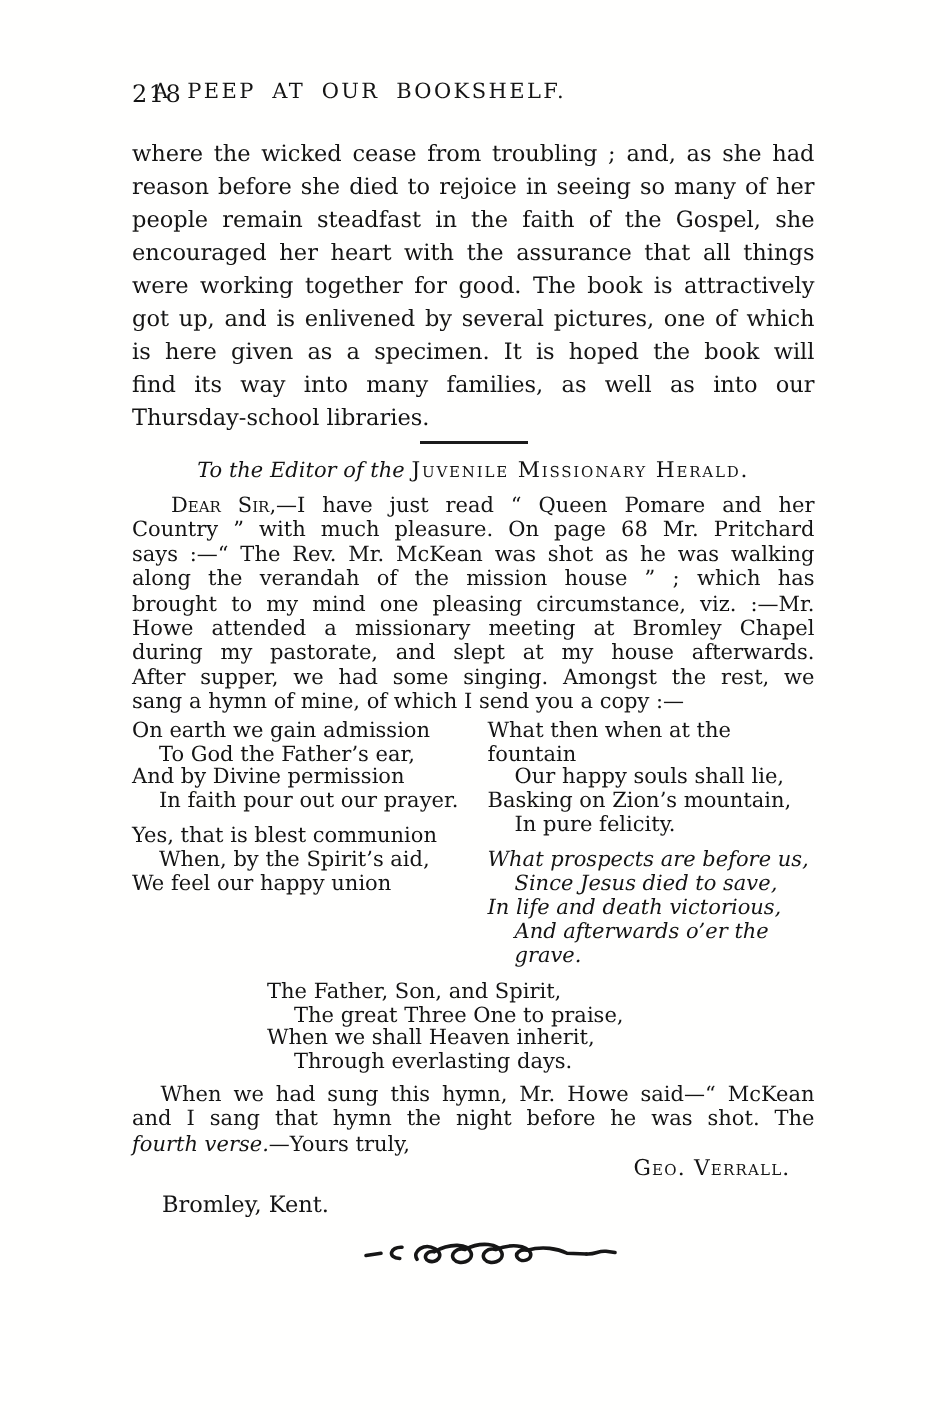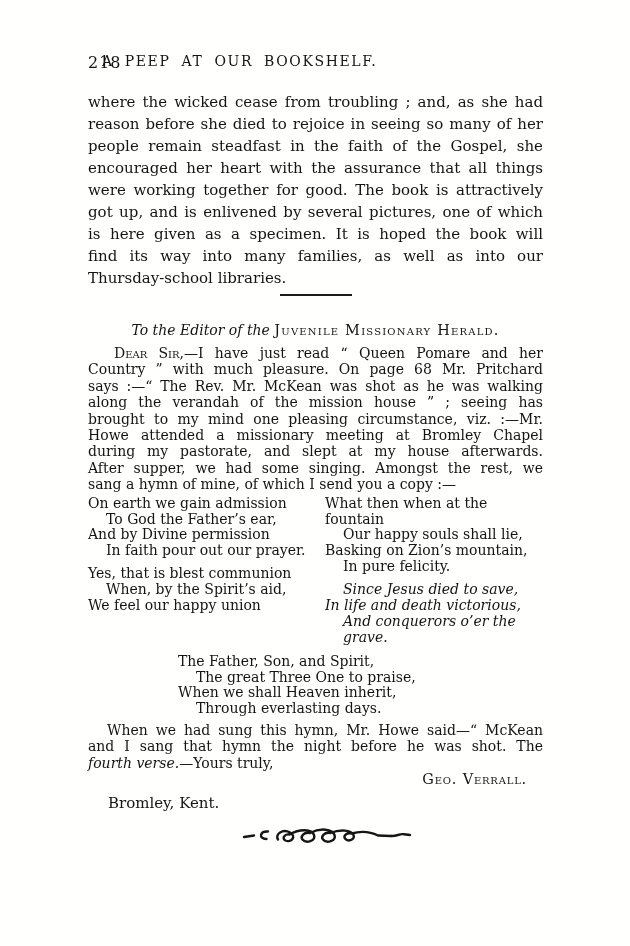"To the Editor of the" .lheading { margin-top: 26px -> 10px }
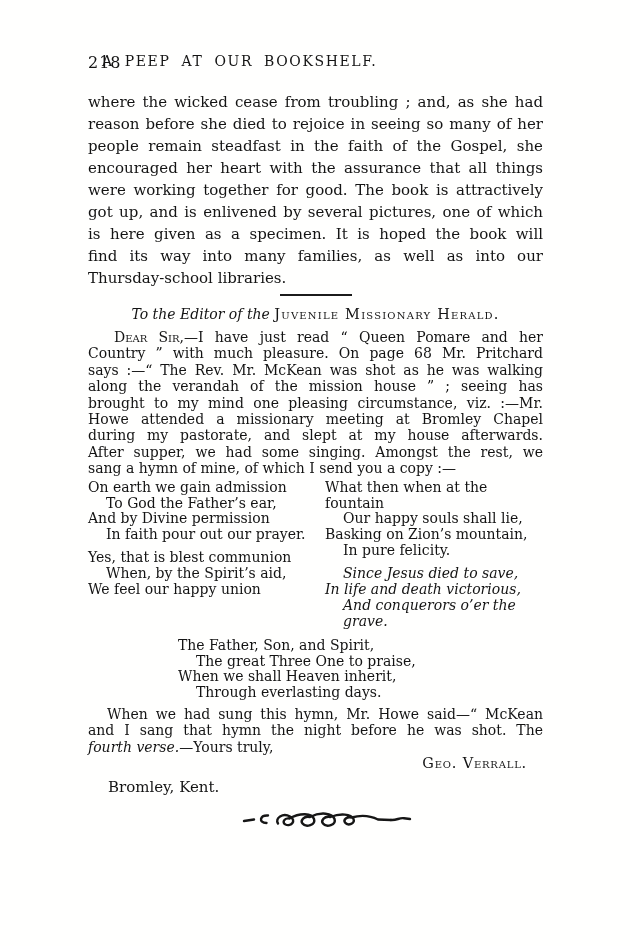"along the verandah of the" div.jl { text: seeing -> which }
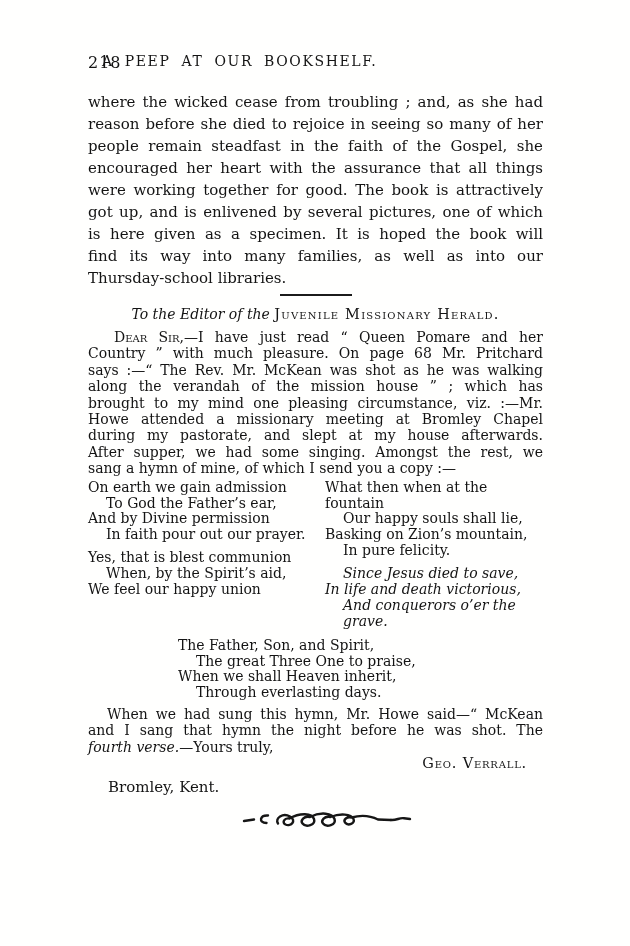"What prospects are before us," div { html: none -> <div>What prospects are before us,</div> }
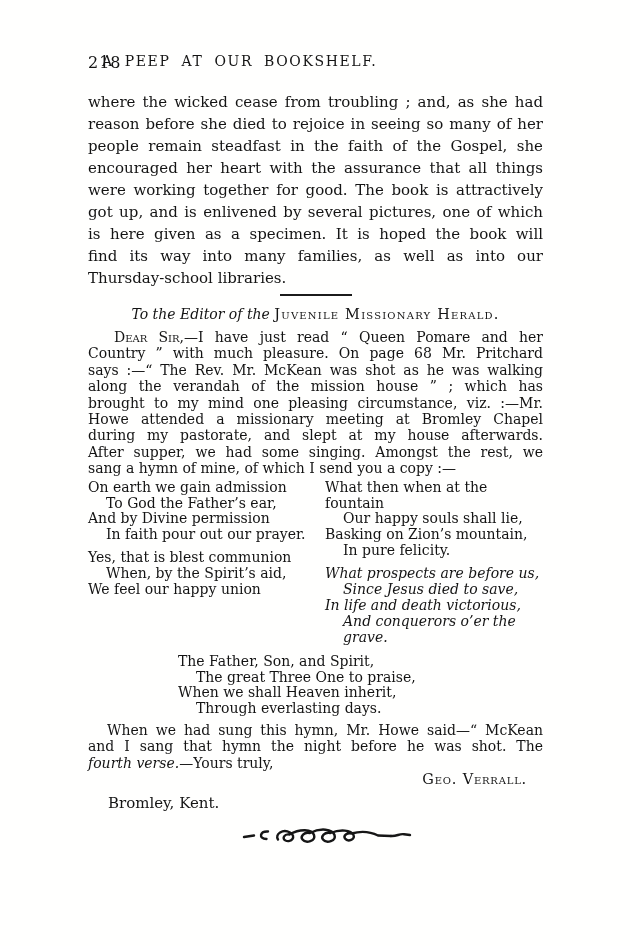"And conquerors o’er the grave." div.ind { text: conquerors -> afterwards }
